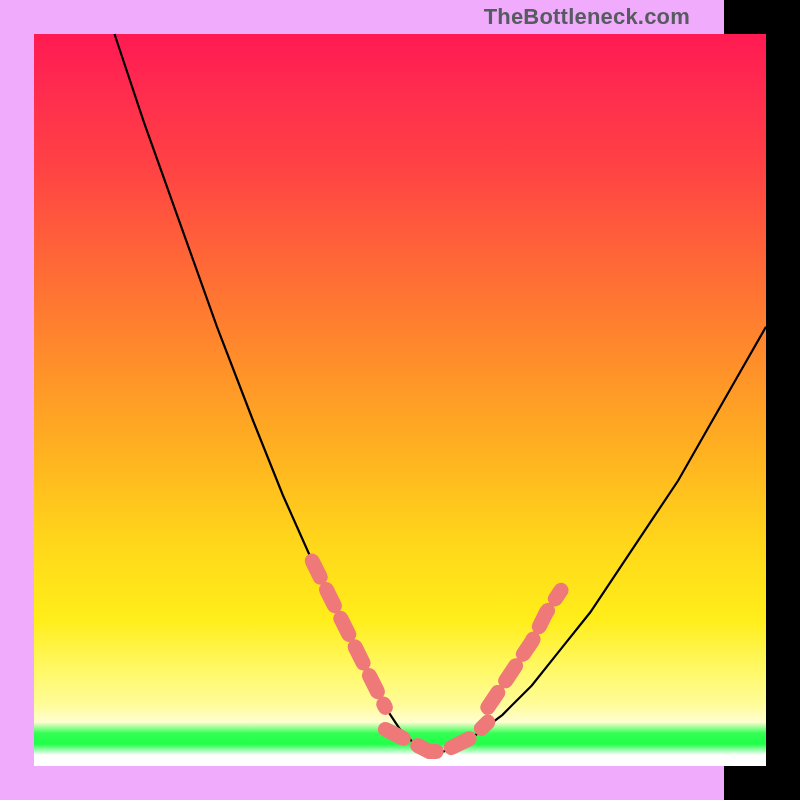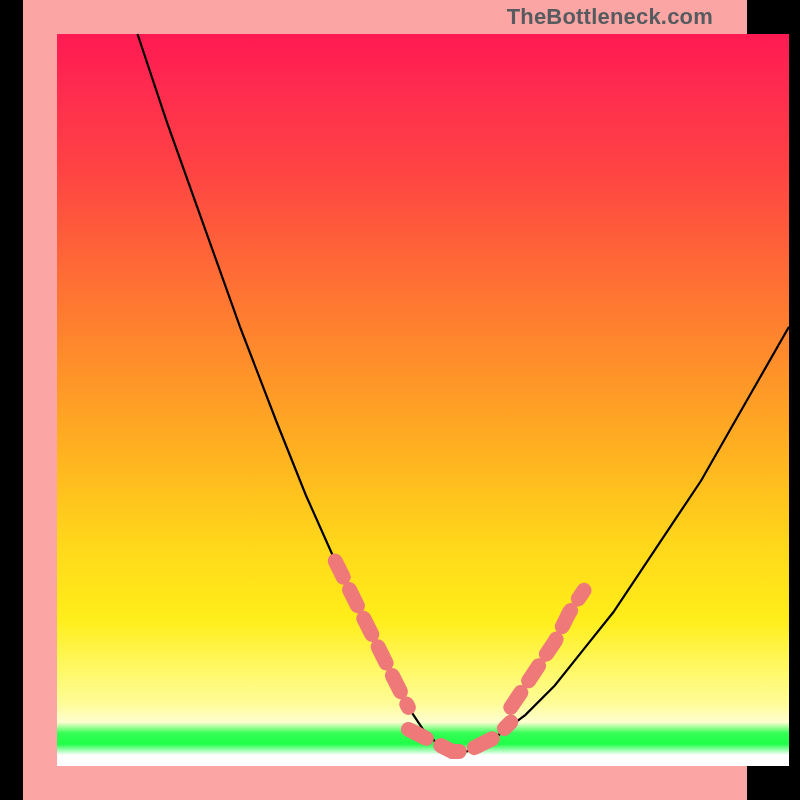"TheBottleneck.com" .frame { background: #fca5a5 -> #f0abfc; margin-left: 23px -> none }
